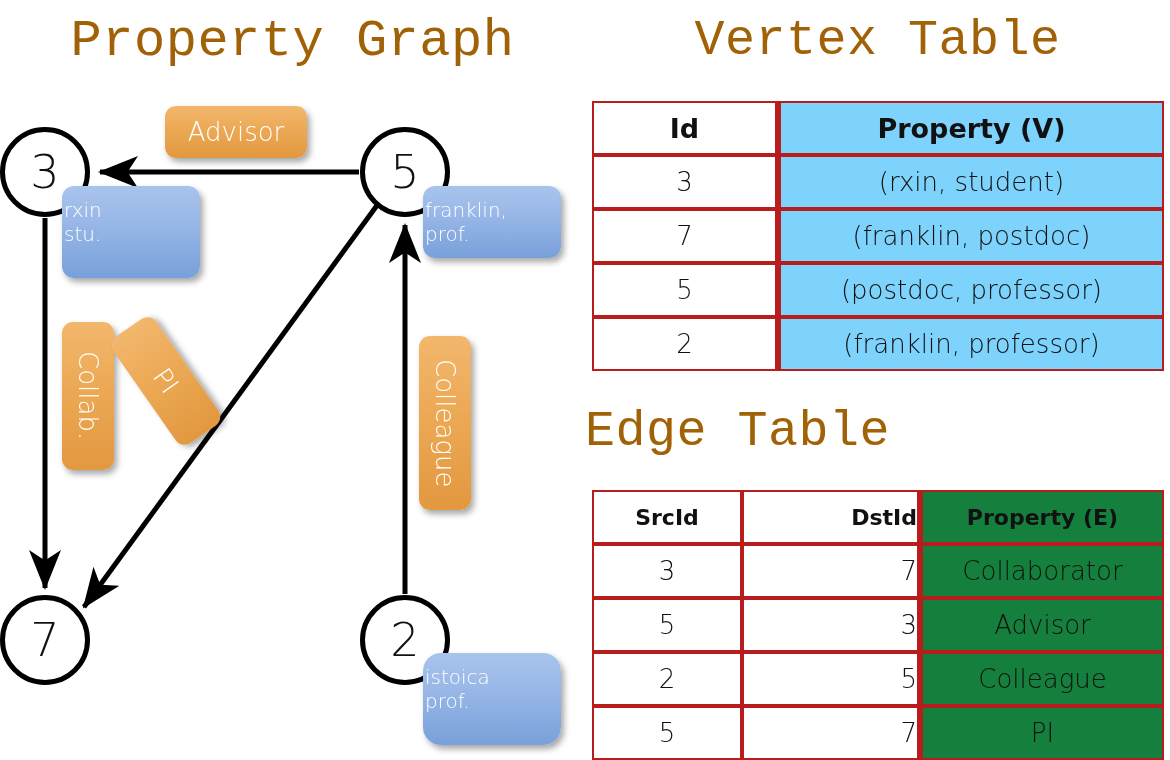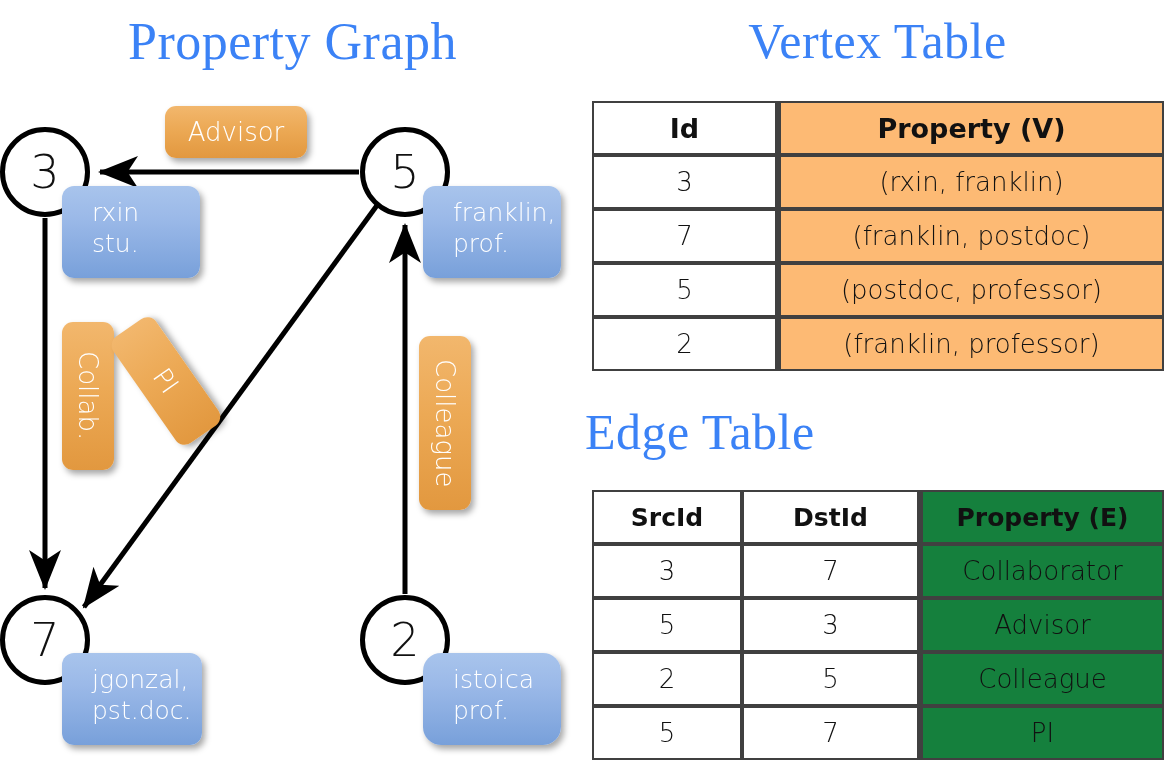"Property Graph" .title { color: #3b82f6 -> #a16207; font-family: Liberation Serif, serif -> Liberation Mono, monospace }
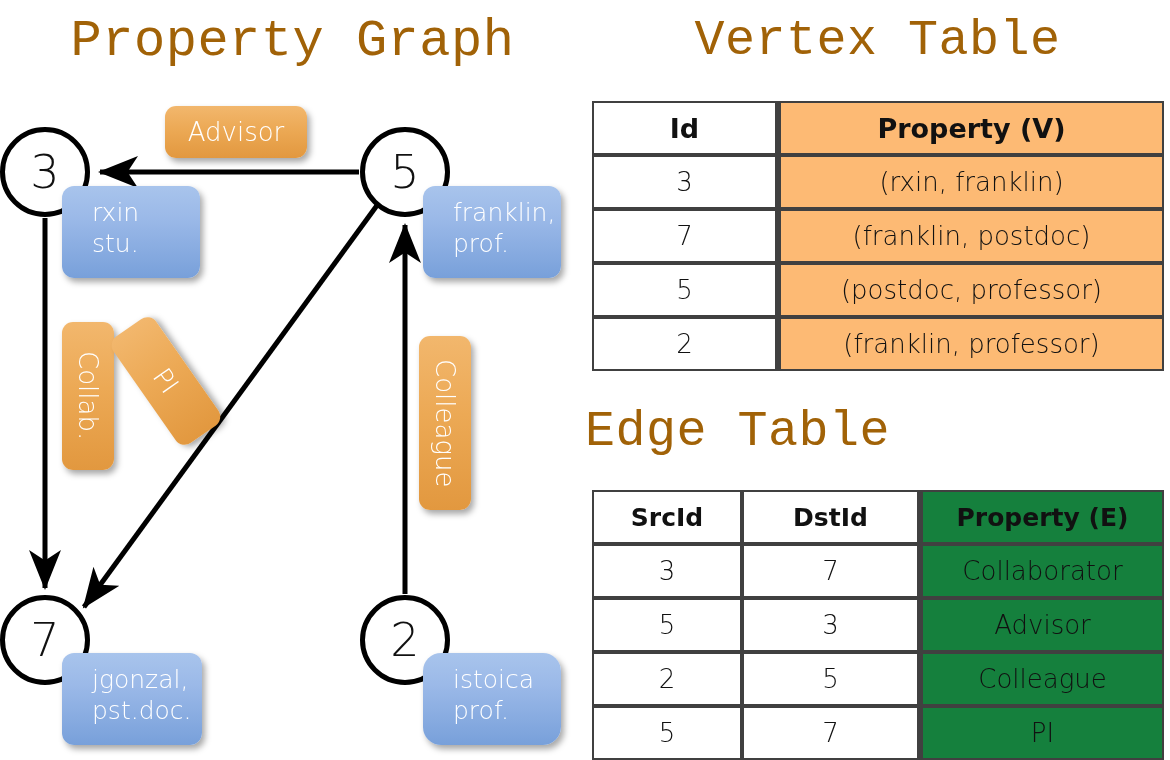"Id" .tbl td, .tbl th { border: 2px solid #404040 -> 2px solid #b91c1c }
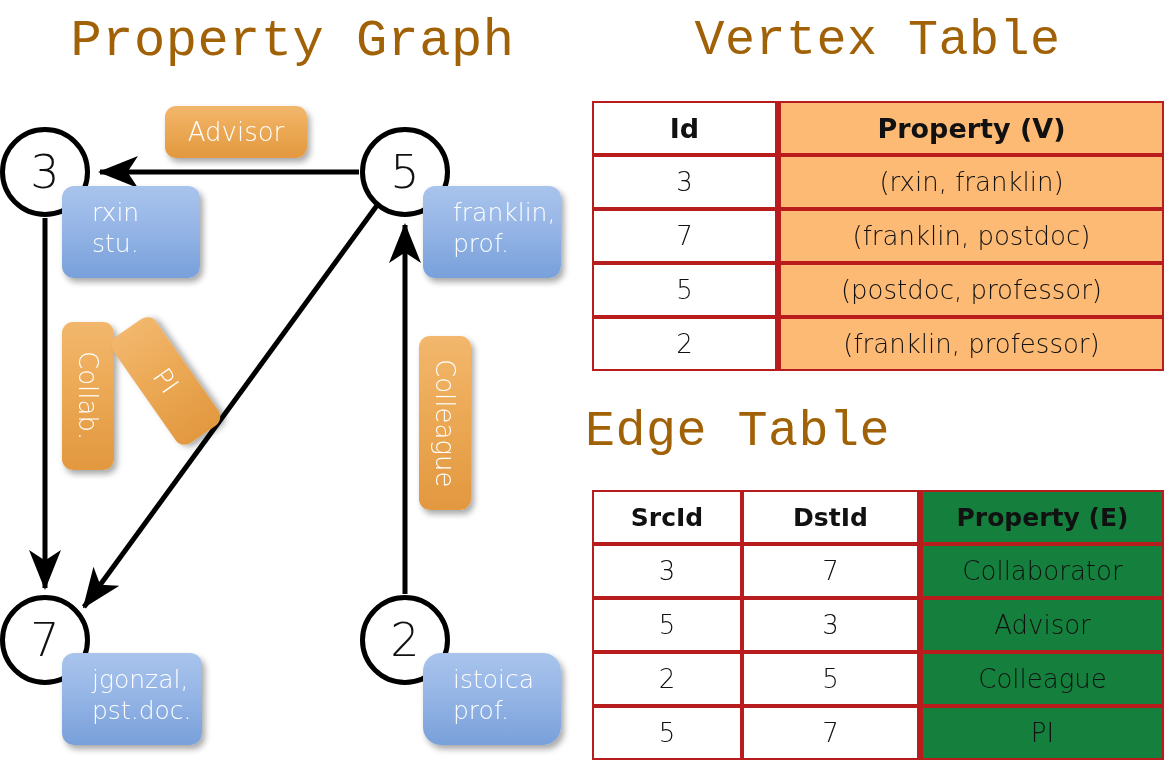"Property (V)" #vertex-table .col-prop { background: #fdba74 -> #7dd3fc }
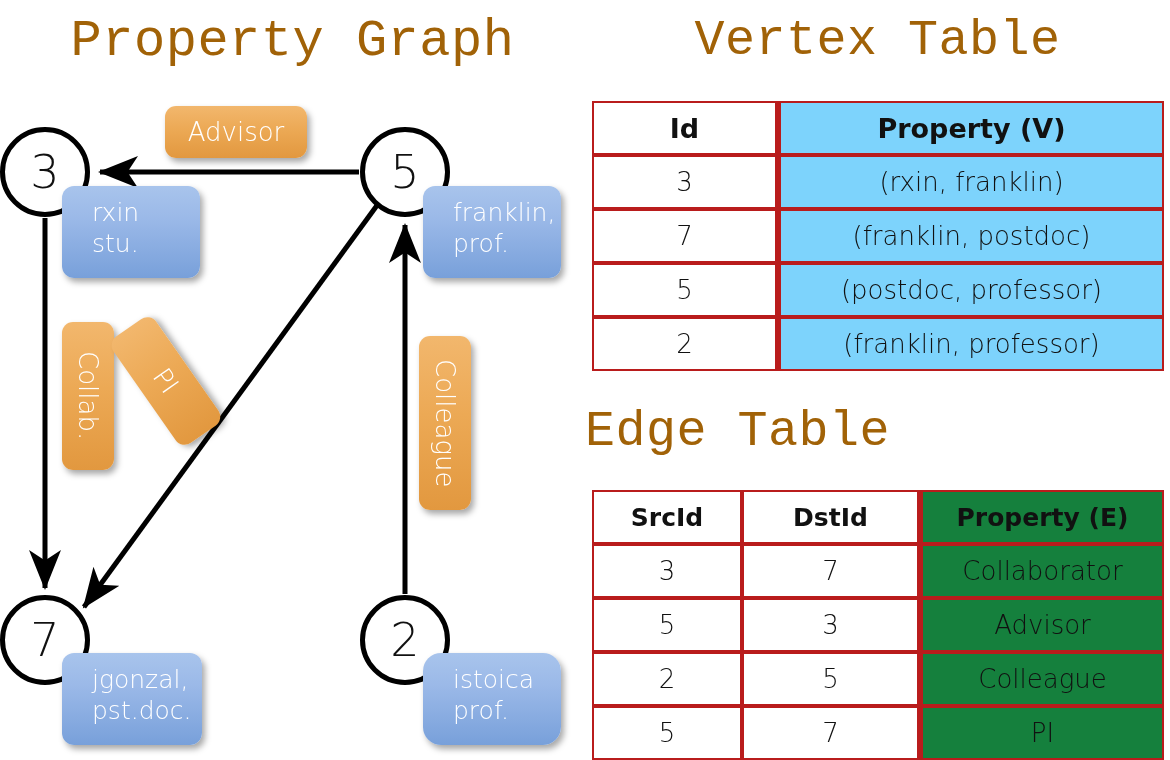"(rxin, franklin)" td.col-prop { text: franklin -> student }
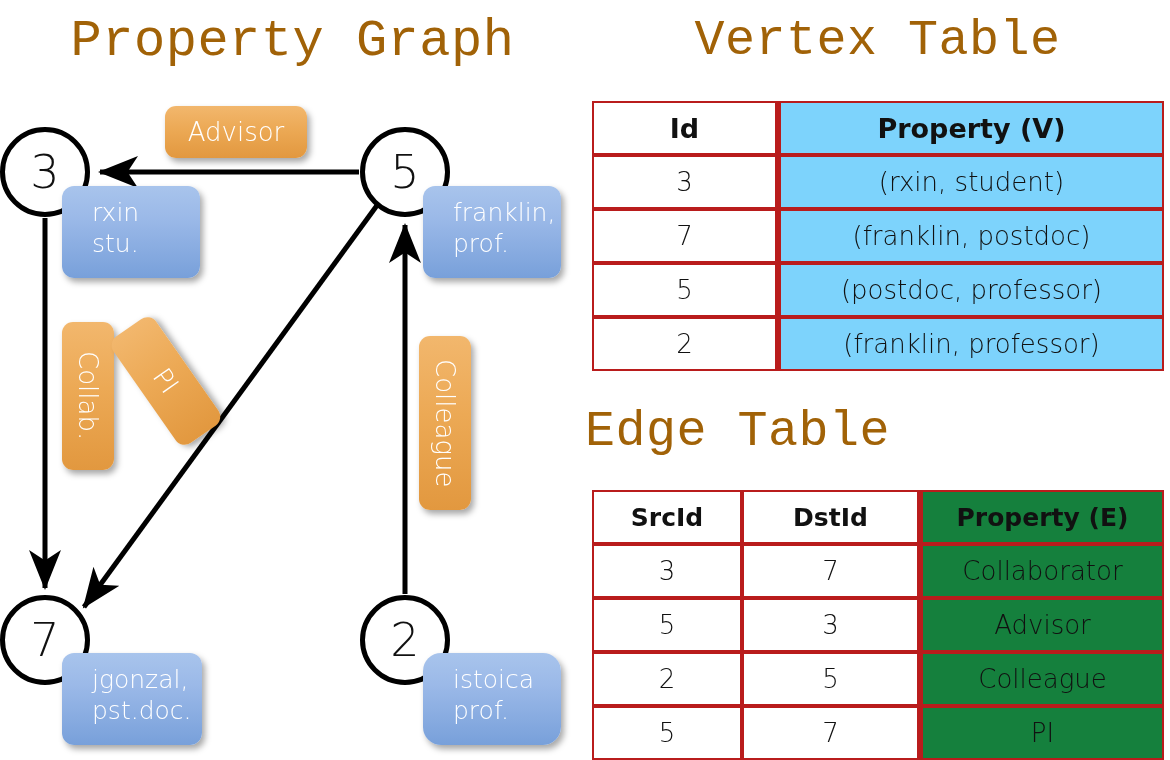"rxin" .vbox { font-size: 25px -> 20px; padding: 12px 30px -> 12px 2px }
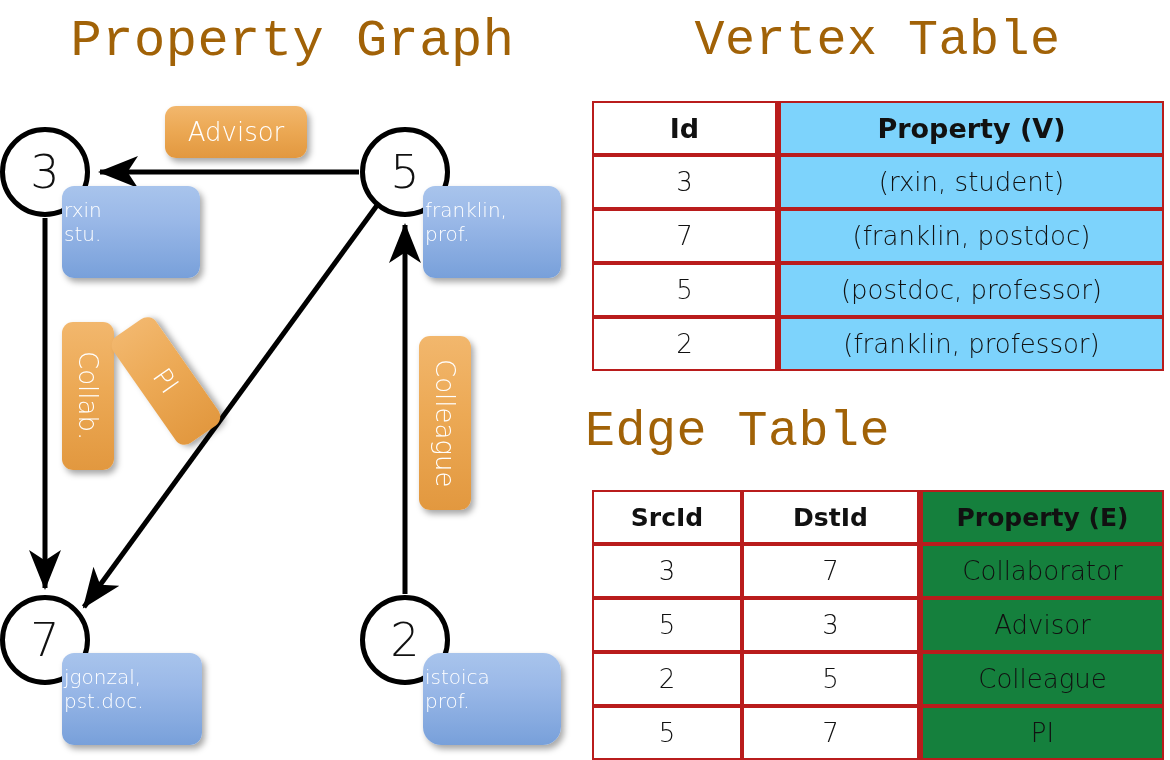"franklin," #vbox-franklin { height: 92px -> 72px }
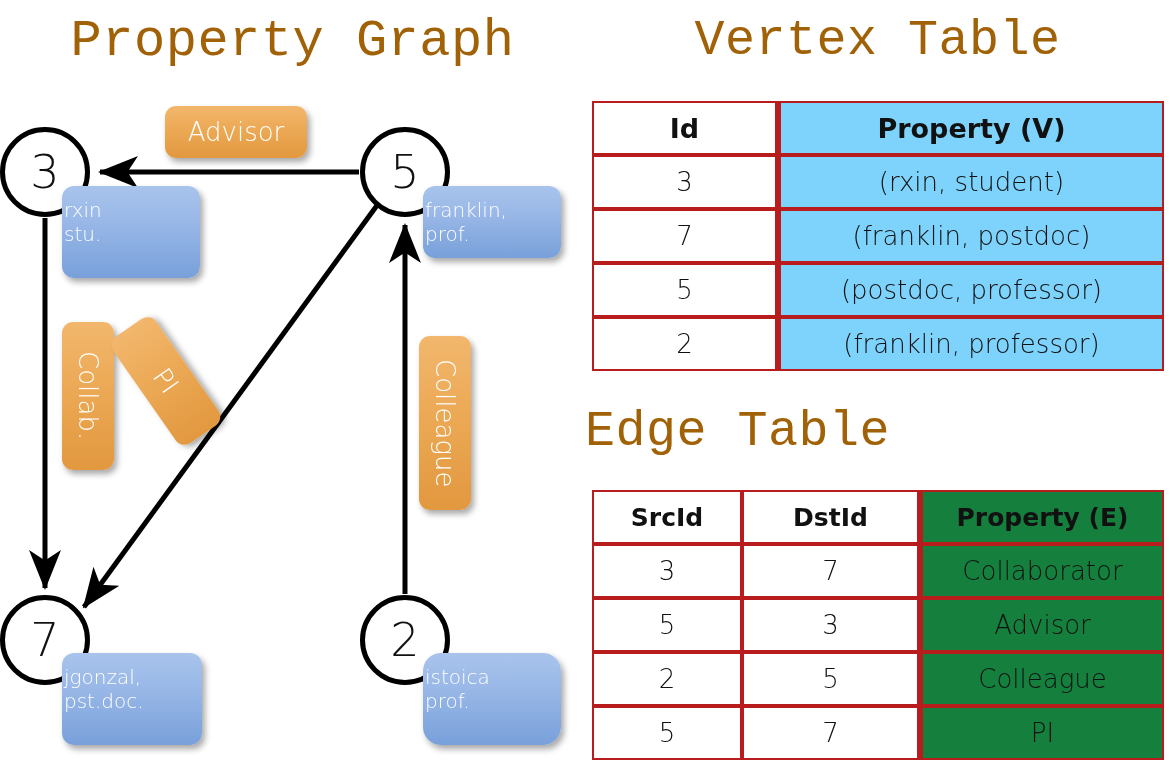"SrcId" #edge-table th { font-size: 25px -> 22px }
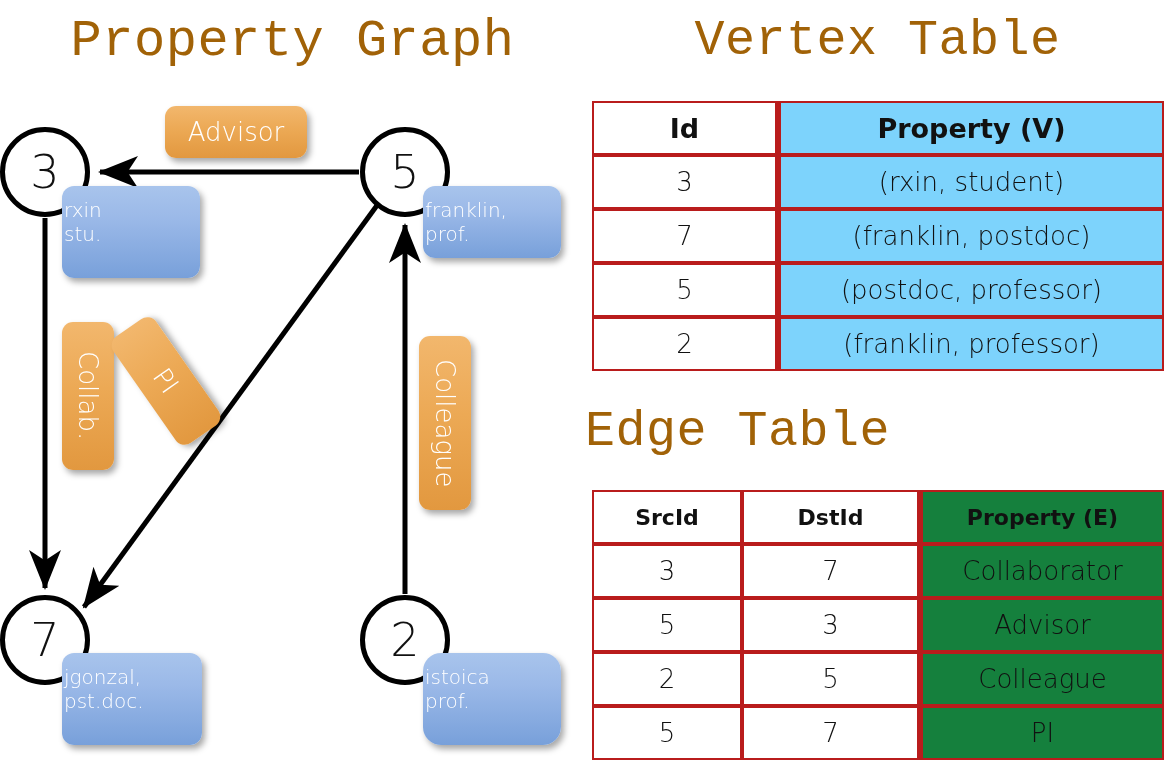"DstId" #edge-table .col-dst { text-align: none -> right }
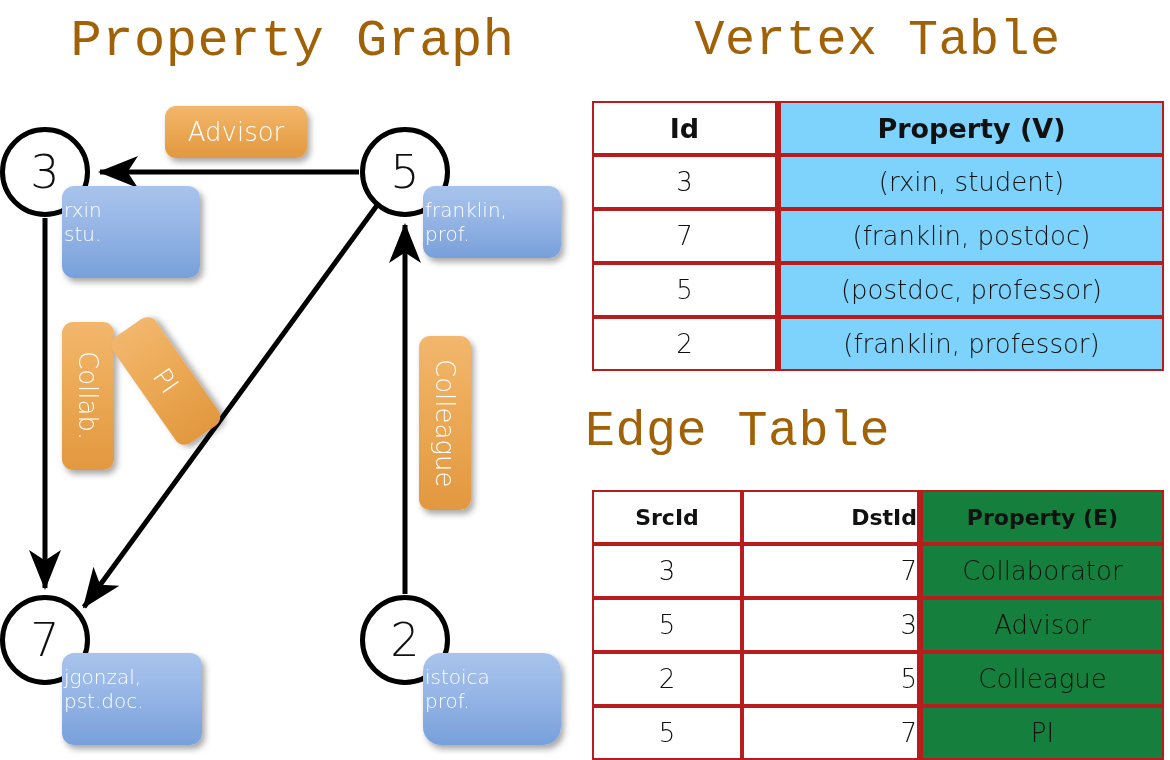"jgonzal," div.vbox { html: <div> <div>jgonzal,</div> <div>pst.doc.</div> </div> -> none }
